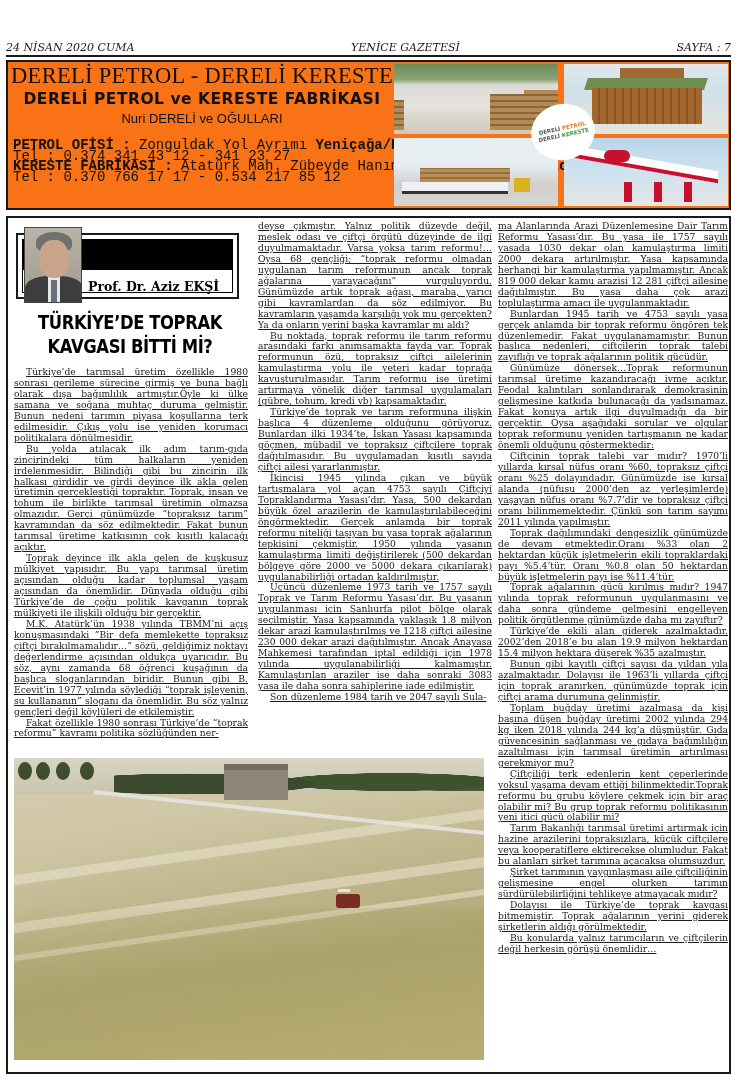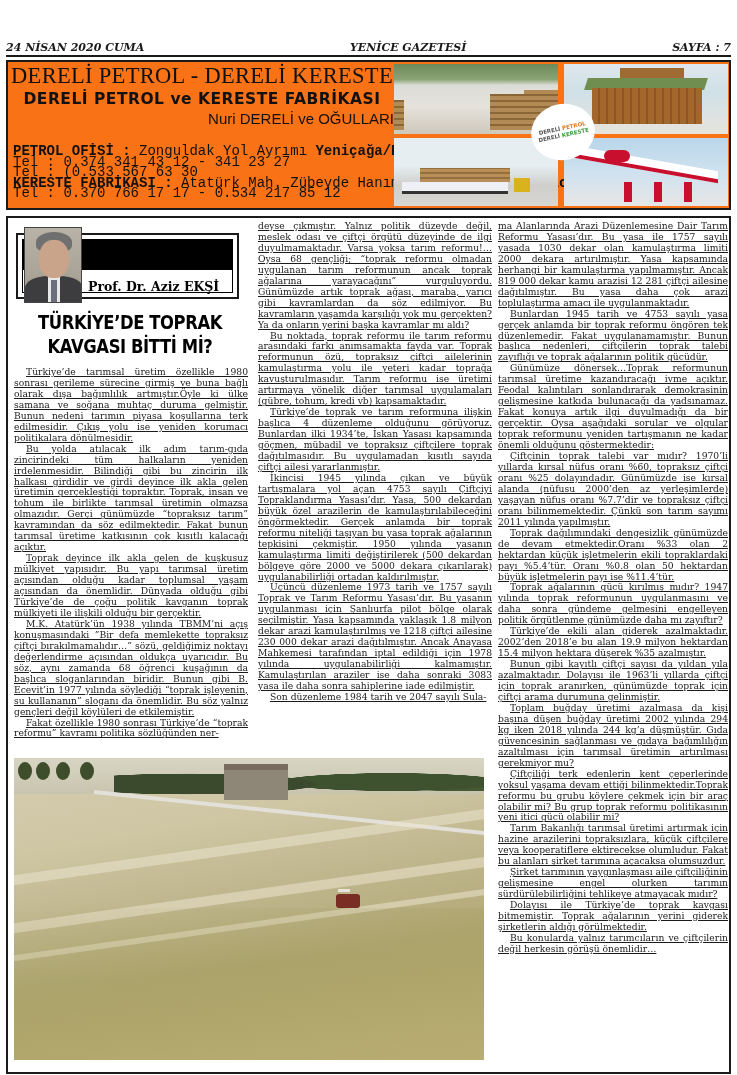"24 NİSAN 2020 CUMA" .page-header { font-weight: bold -> normal }
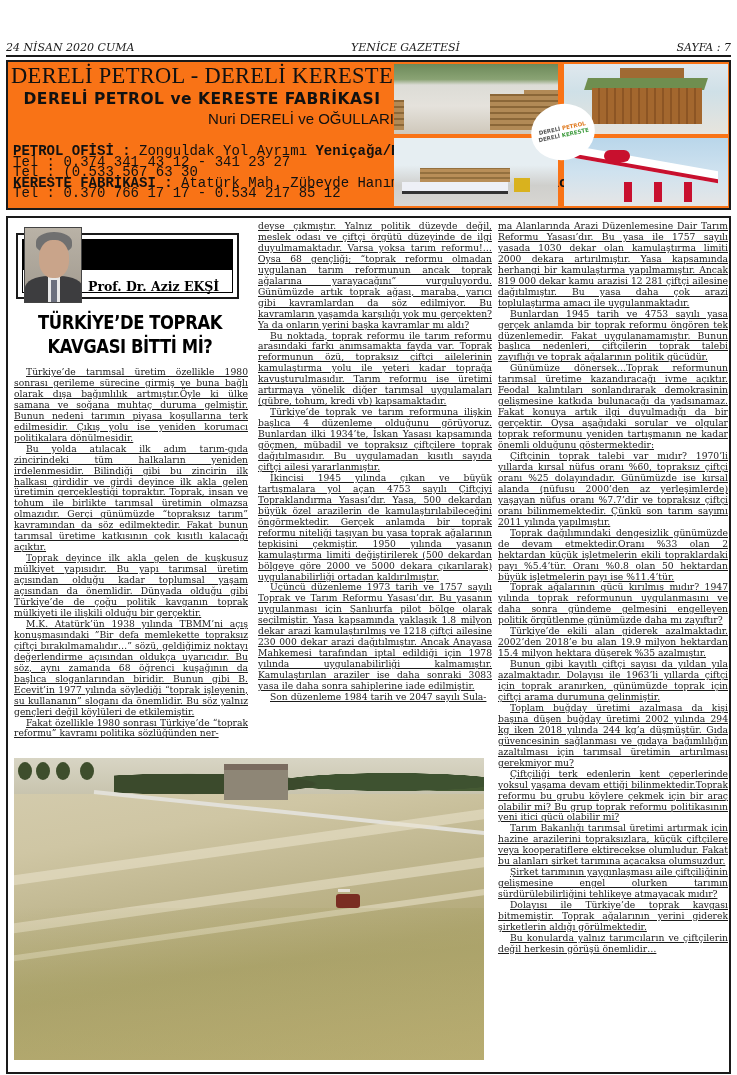"Nuri DERELİ ve OĞULLARI" .ad-owner { font-size: 15px -> 13px; margin-bottom: 18px -> 12px; text-align: right -> center }
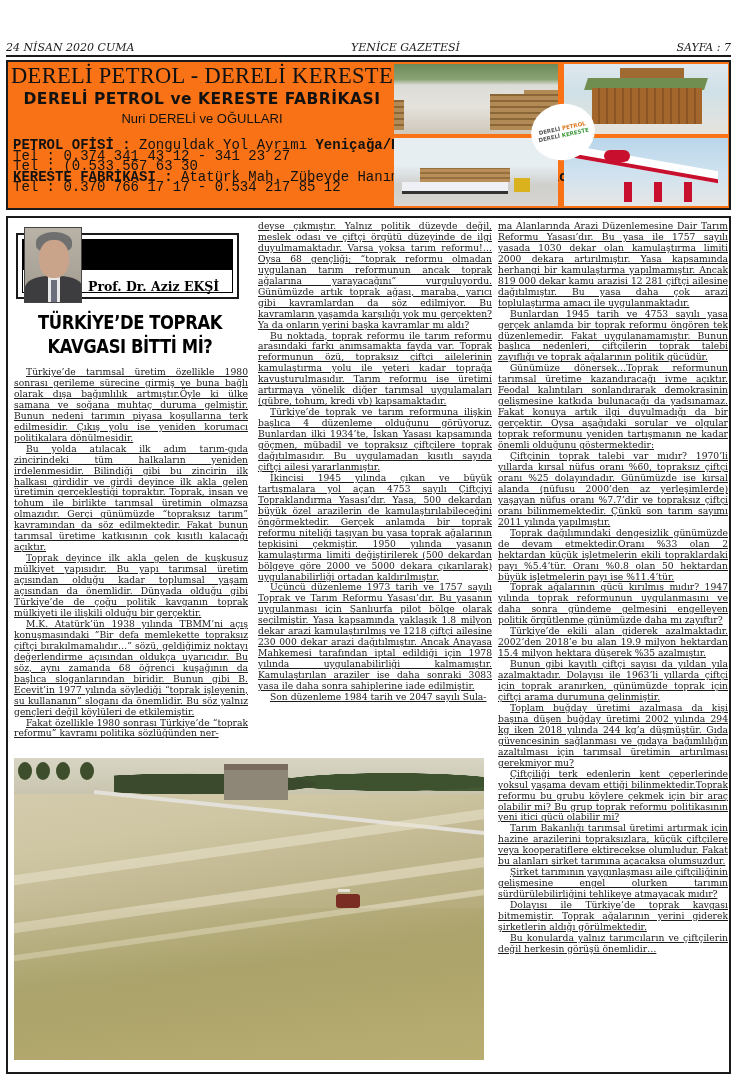"Tel : (0.533 567 63" div.ad-line { html: <div><span>Tel : (0.533 567 63 30</span></div> -> none }
